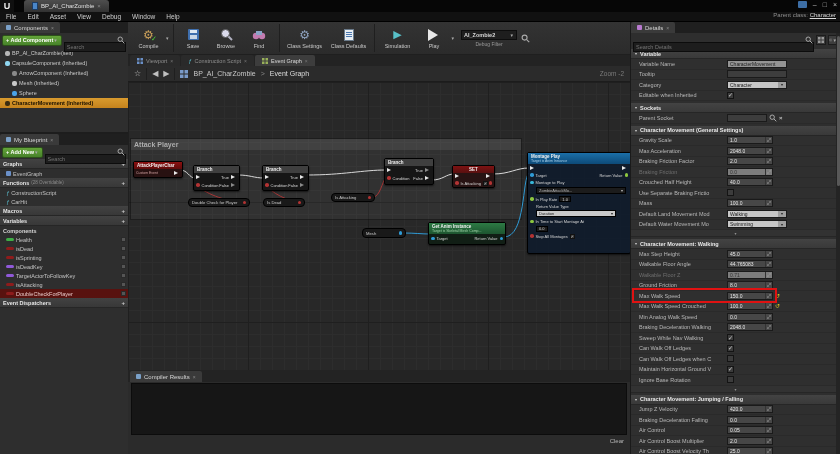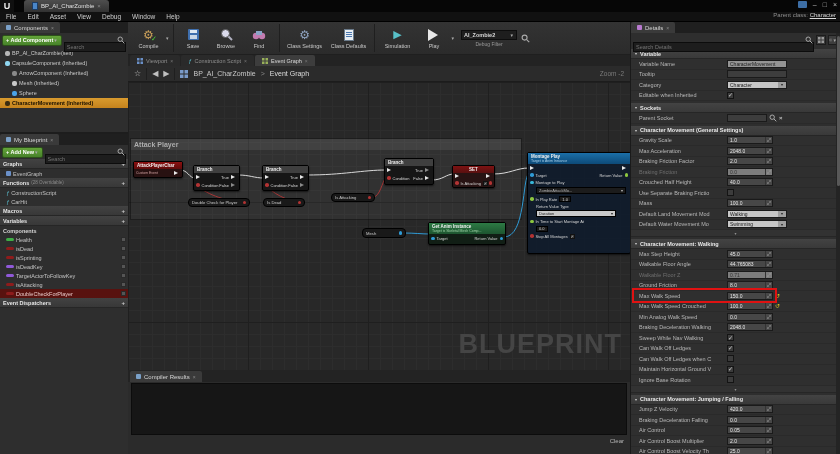"BLUEPRINT" div { html: <div>BLUEPRINT</div> -> none }
